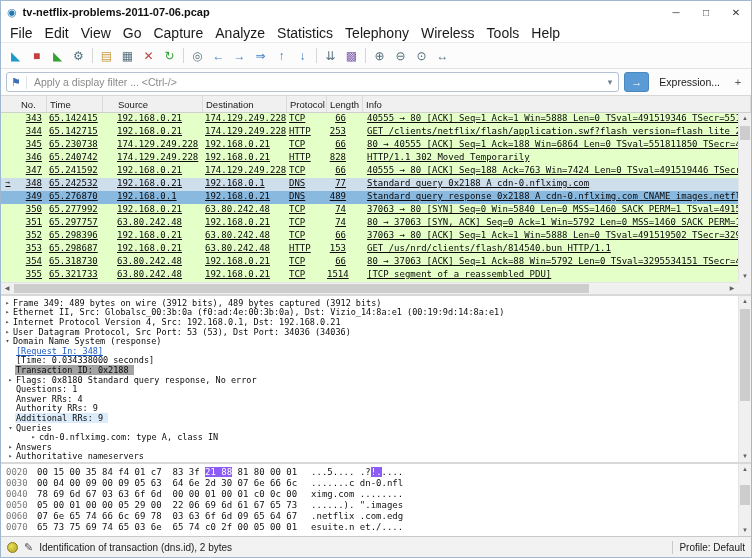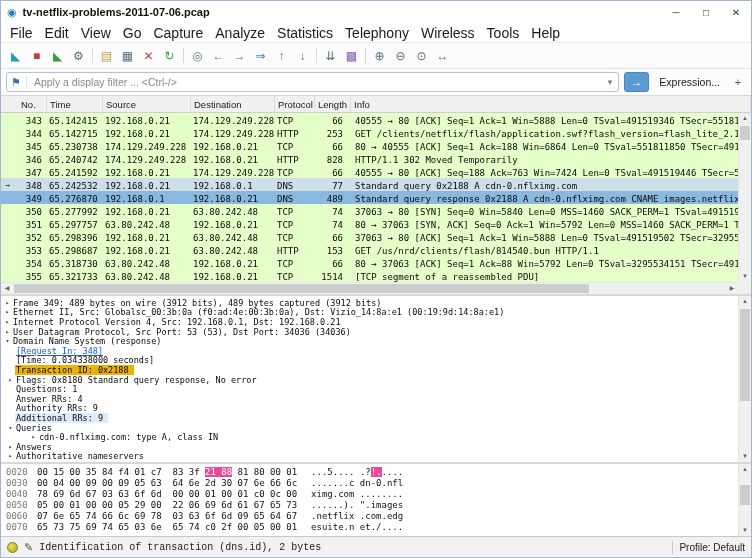"Source" .c-src { margin-left: none -> 12px }
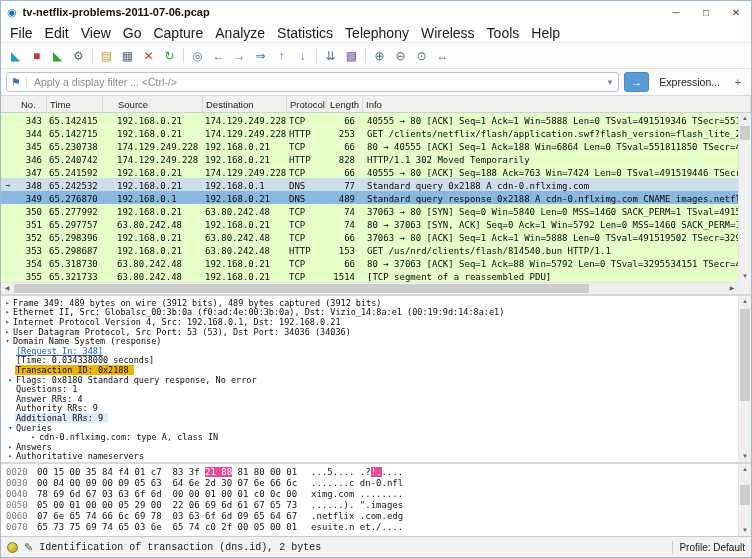"Length" .c-len { padding-right: 8px -> 17px }
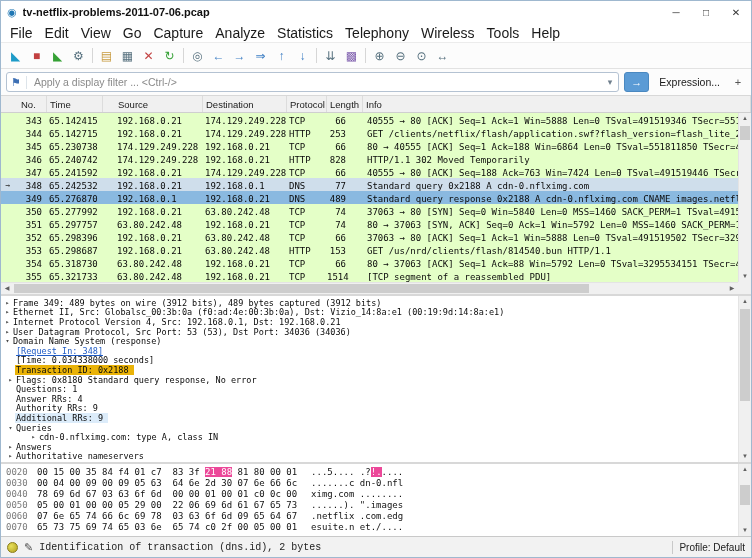"343" .prow { align-items: flex-end -> flex-start; text-decoration: none -> underline }
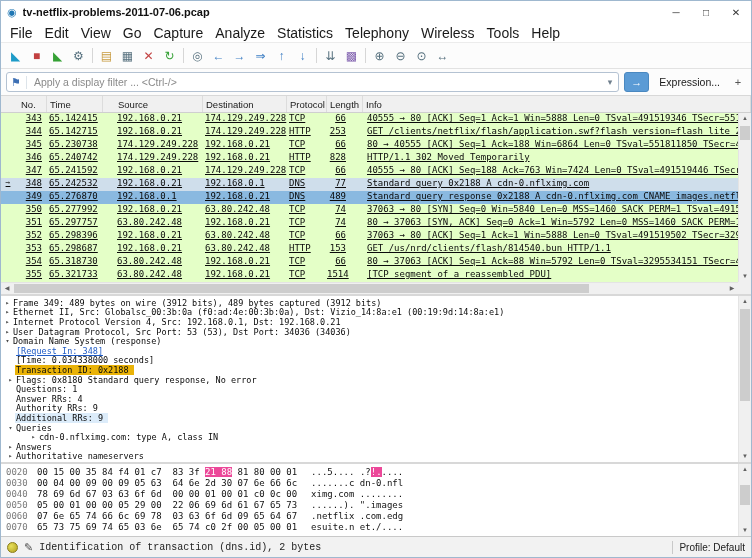"Transaction ID: 0x2188" .sel .dtext { background: #eab308 -> #a3a3a3 }
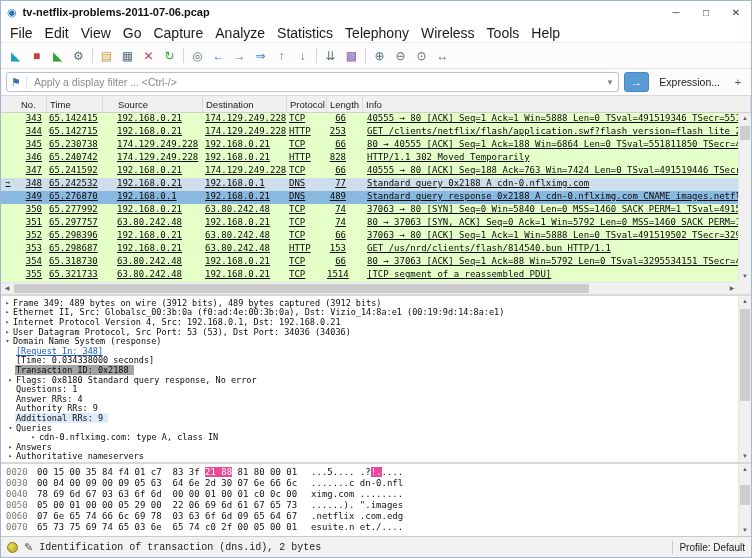"21 88" .hl-b { background: #ec4899 -> #8b5cf6 }
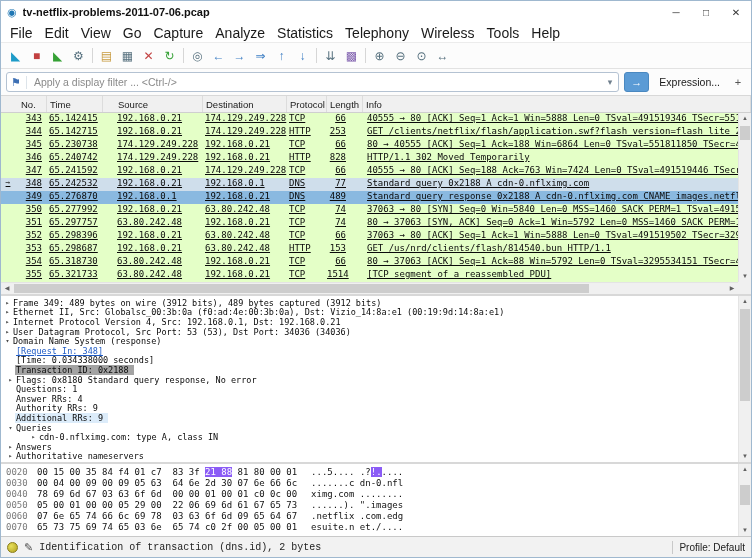"Identification of transaction (dns.id)," .sb-field { font-family: Liberation Mono, monospace -> none }
